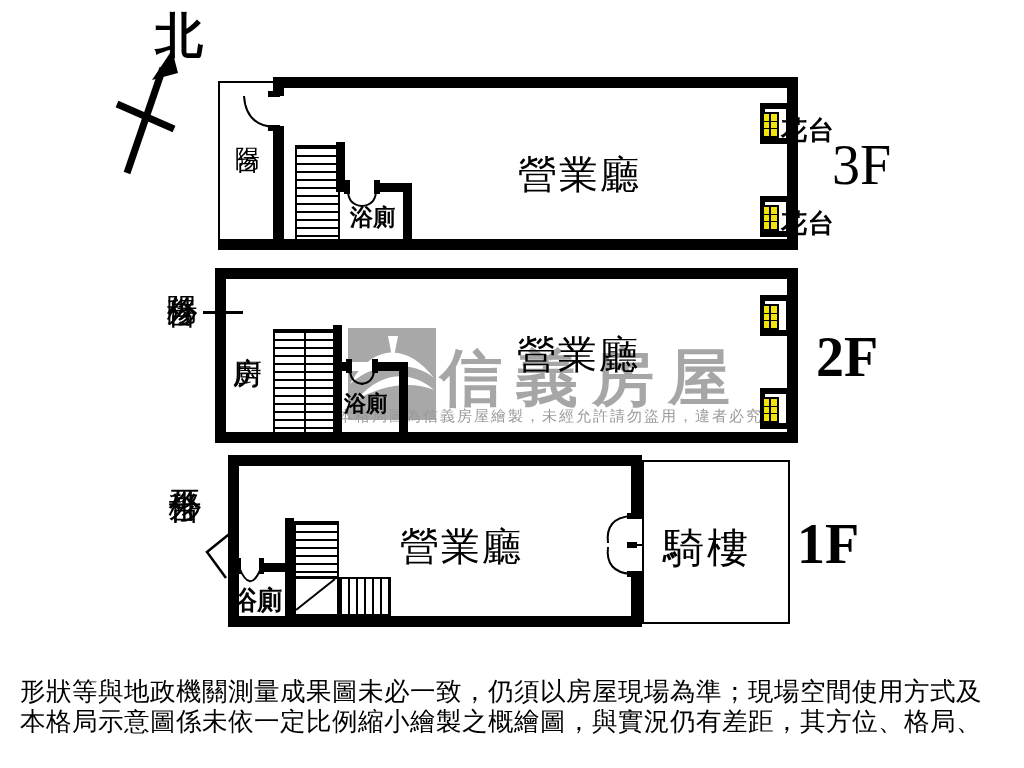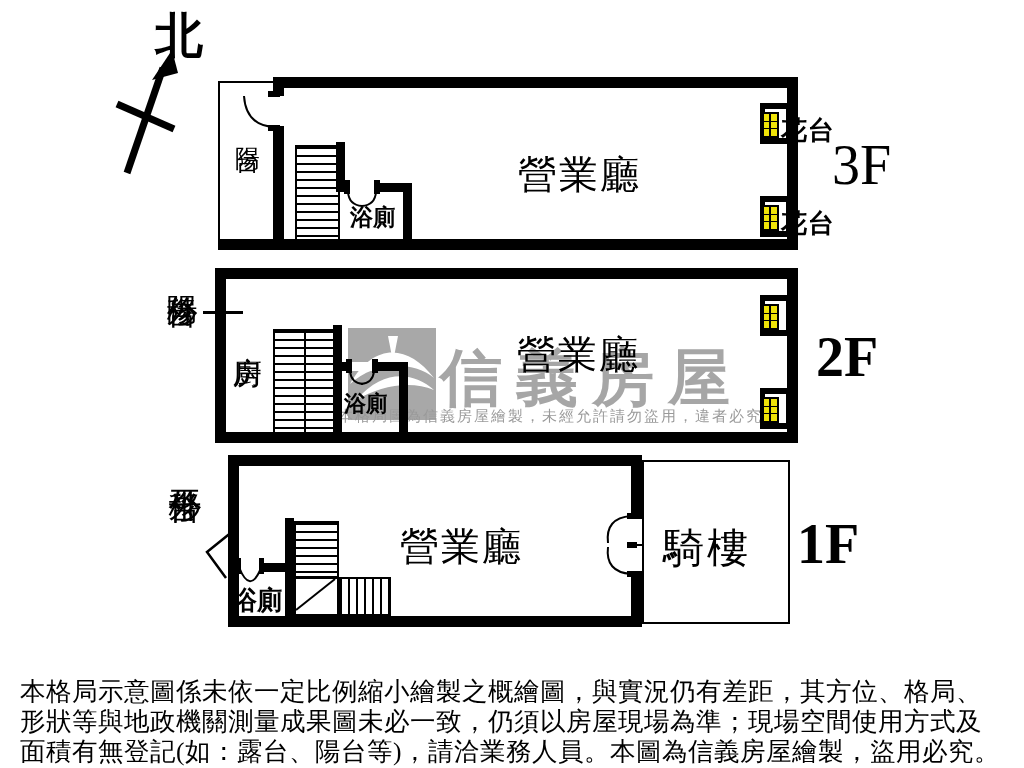"本格局示意圖係未依一定比例縮小繪製之概繪圖，與實況仍有差距，其方位、格局、" div { order: before "形狀等與地政機關測量成果圖未必一致，仍須以房屋現場為準；現場空間使用方式及" -> after "形狀等與地政機關測量成果圖未必一致，仍須以房屋現場為準；現場空間使用方式及" }
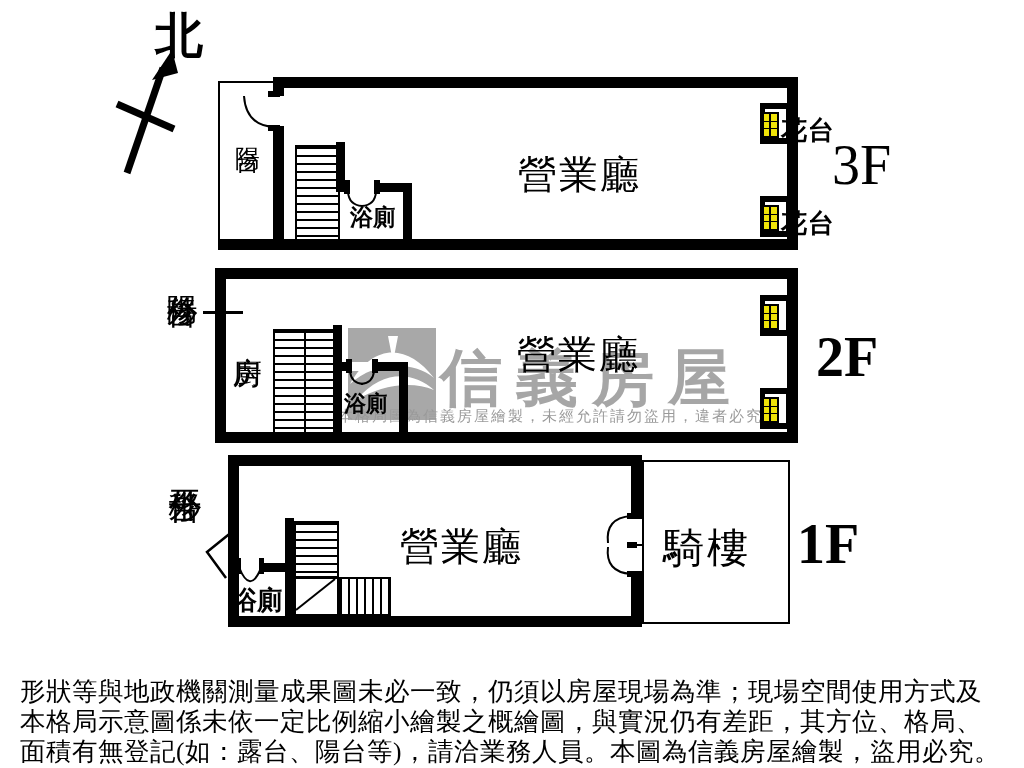"面積有無登記(如：露台、陽台等)，請洽業務人員。本圖為信義房屋繪製，盜用必究。" div { html: <div>面積有無登記(如：露台、陽台等)，請洽業務人員。本圖為信義房屋繪製，盜用必究。</div> -> none }
